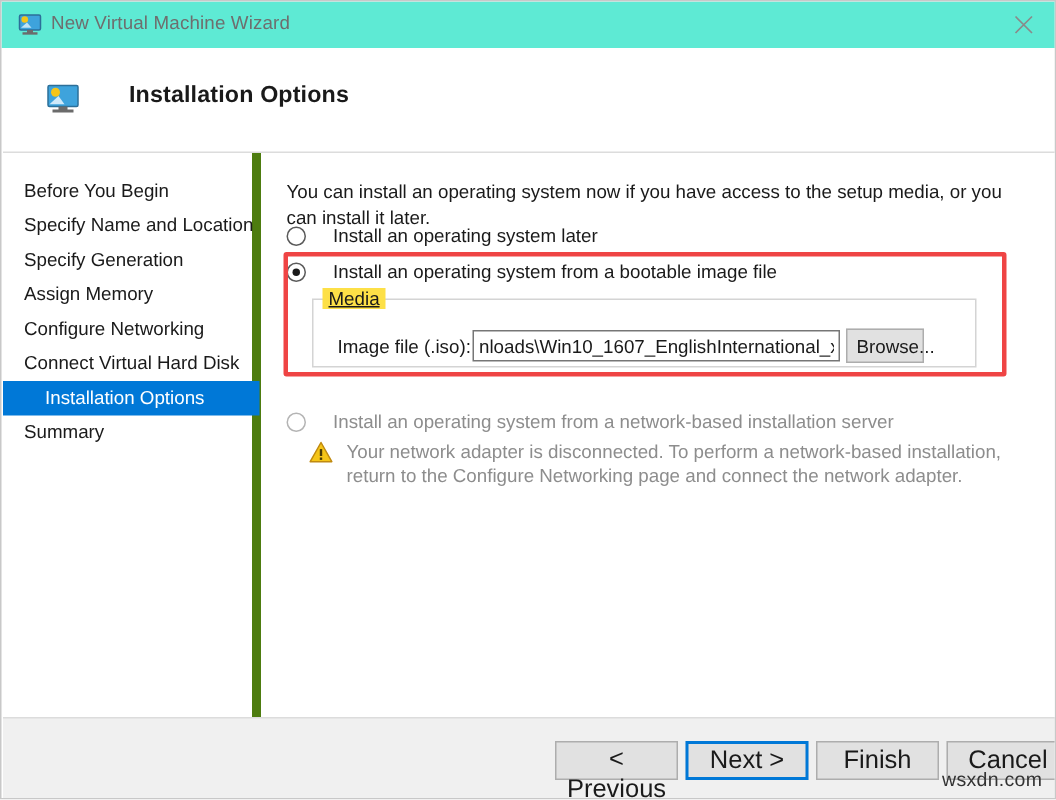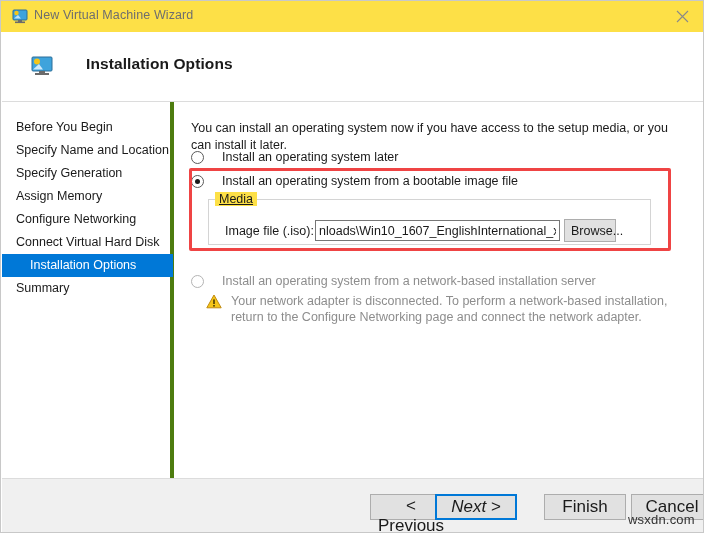"New Virtual Machine Wizard" #titlebar { background: #fde047 -> #5eead4 }
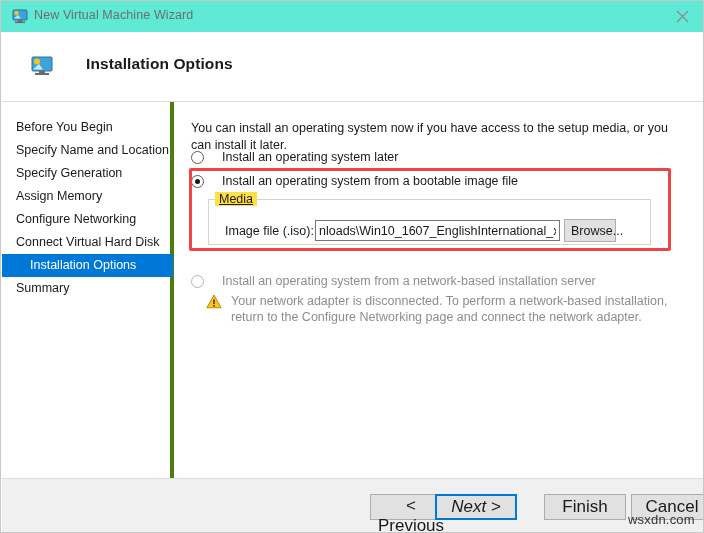"Before You Begin" #sidebar { border-right: 4px solid #4d7c0f -> 6px solid #4d7c0f }
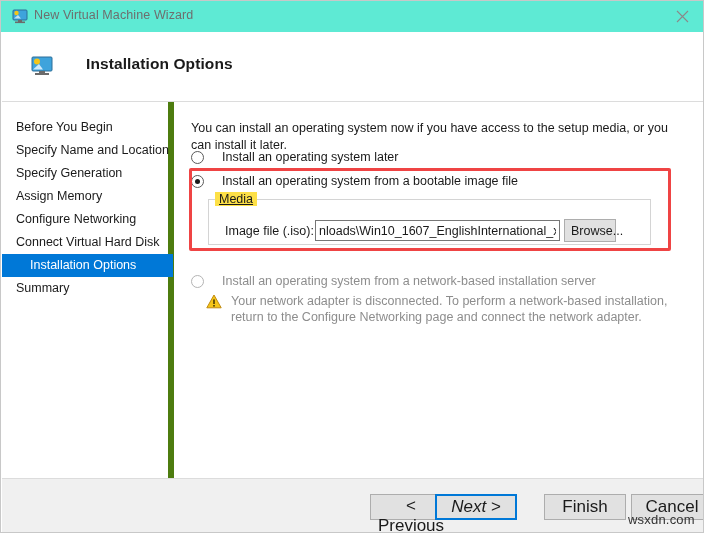"Next >" #btn-next { font-style: italic -> none; left: 433px -> 455px }
